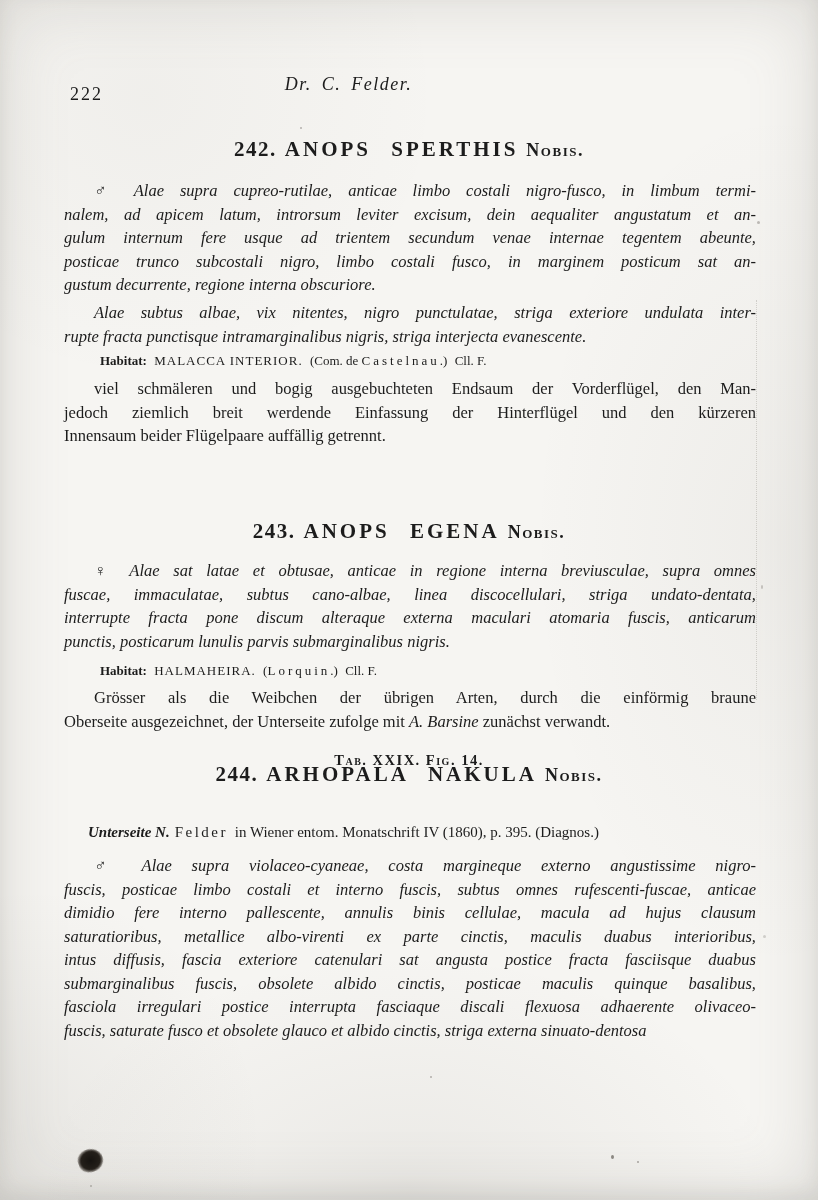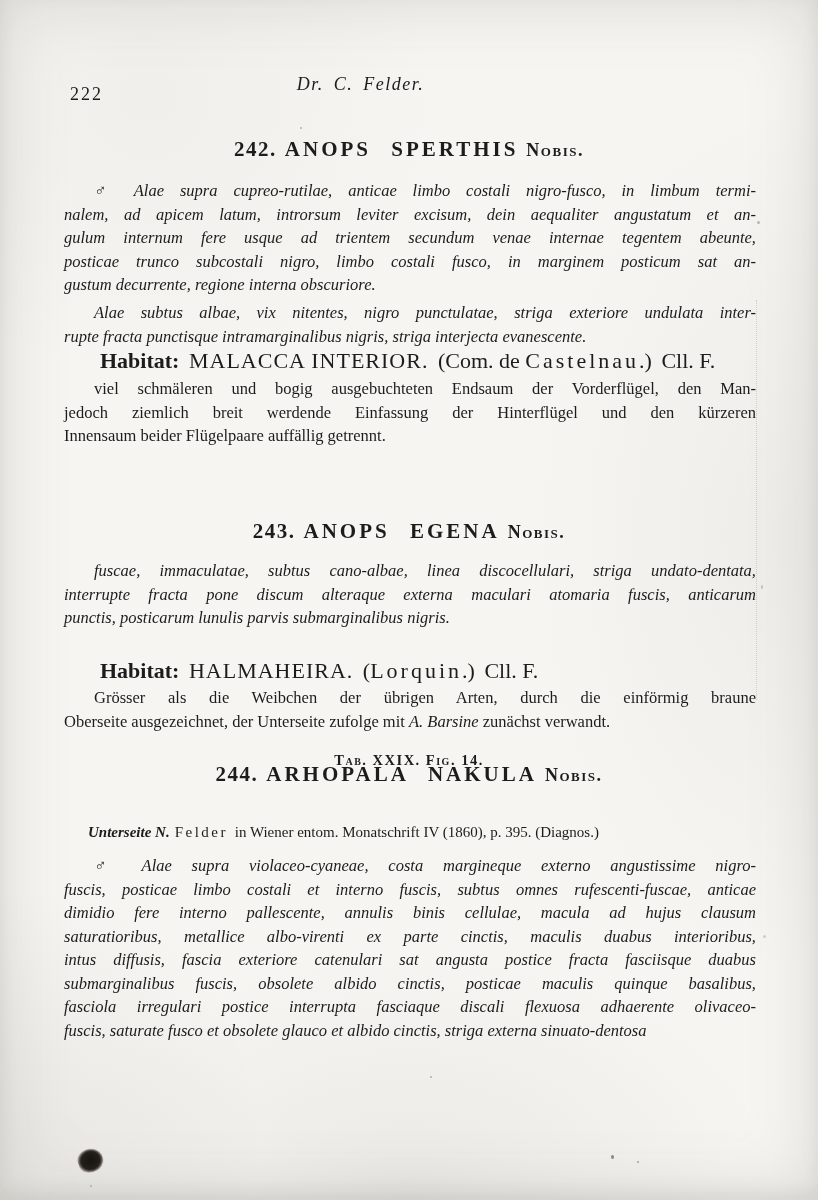"Dr. C. Felder." .runhead { margin-left: 12px -> none }
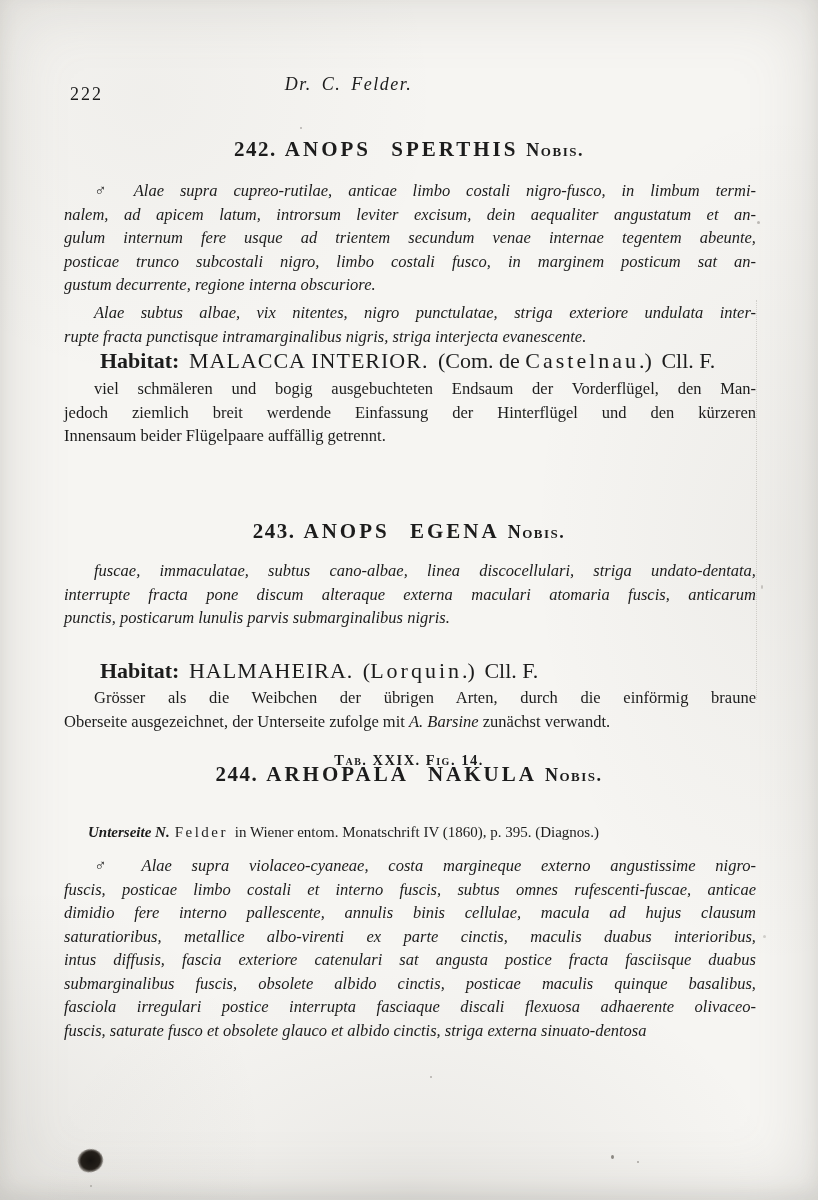"Habitat: MALACCA INTERIOR. (Com. de" .habitat { font-size: 22px -> 13px }
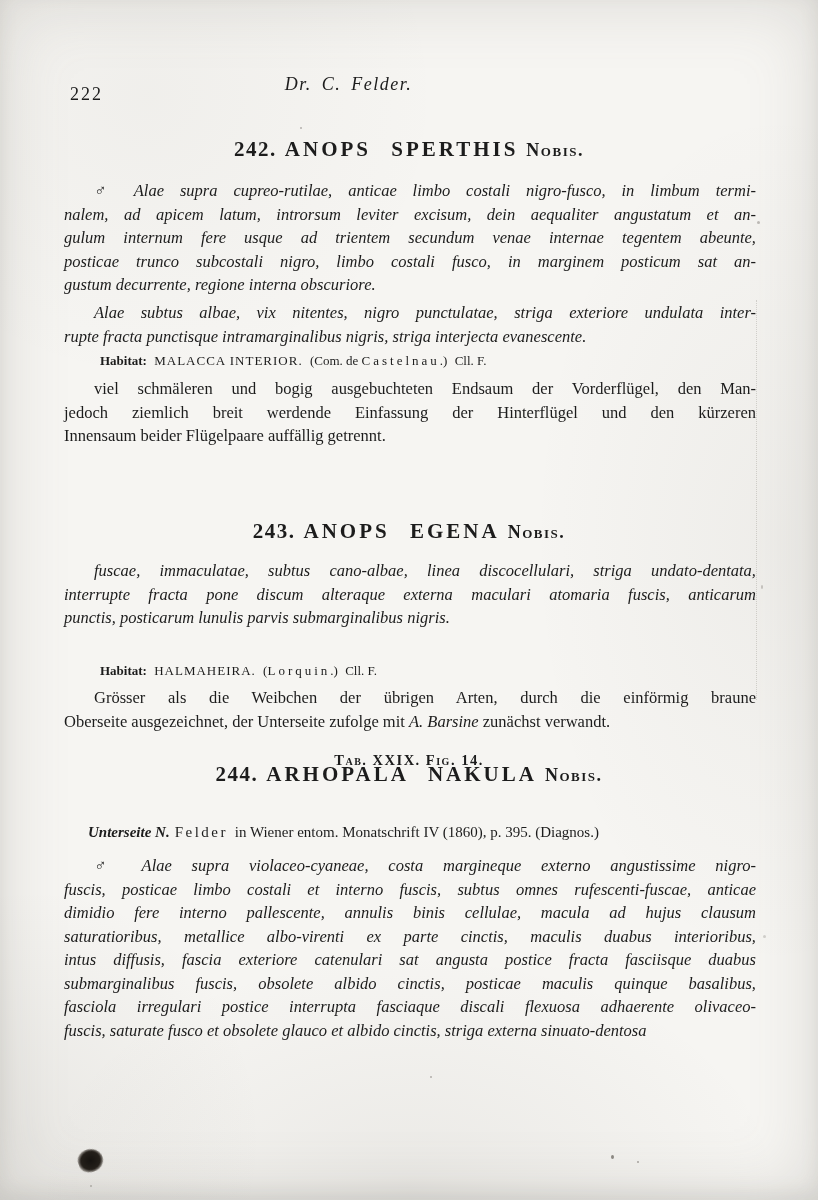"♀ Alae sat latae et" div.tline { html: none -> <div>♀ Alae sat latae et obtusae, anticae in regione interna breviusculae, supra omnes</div> }
